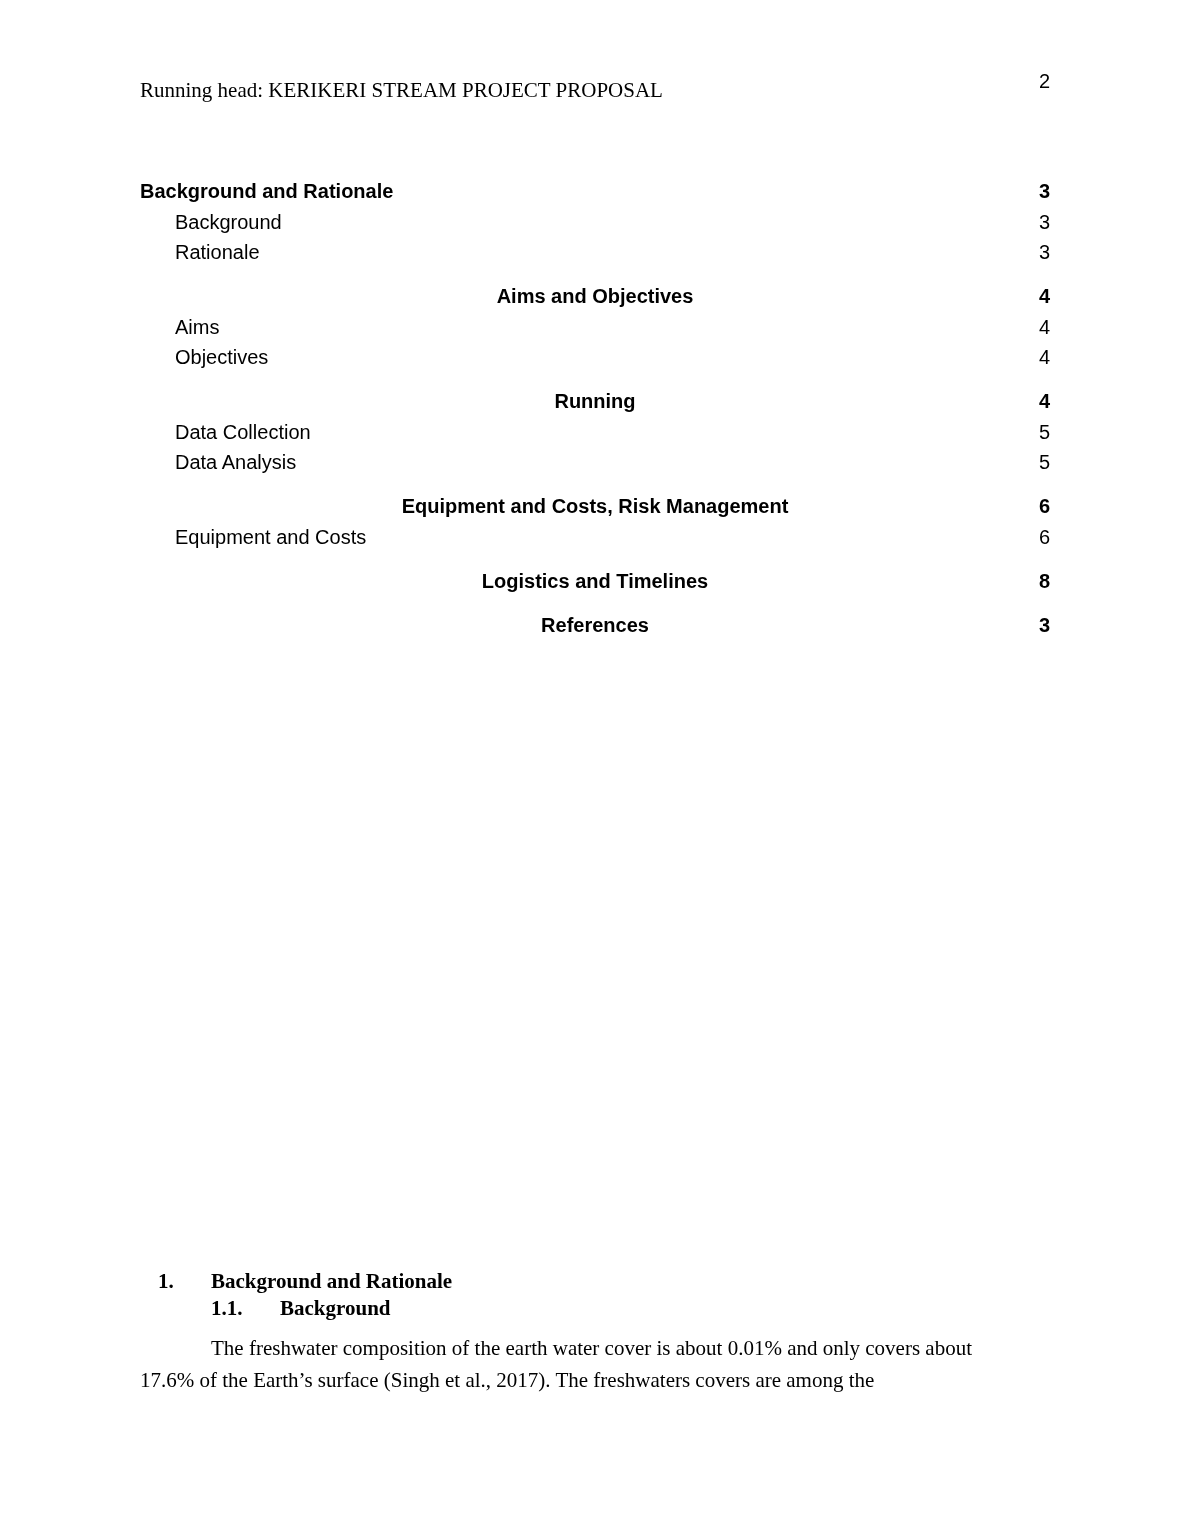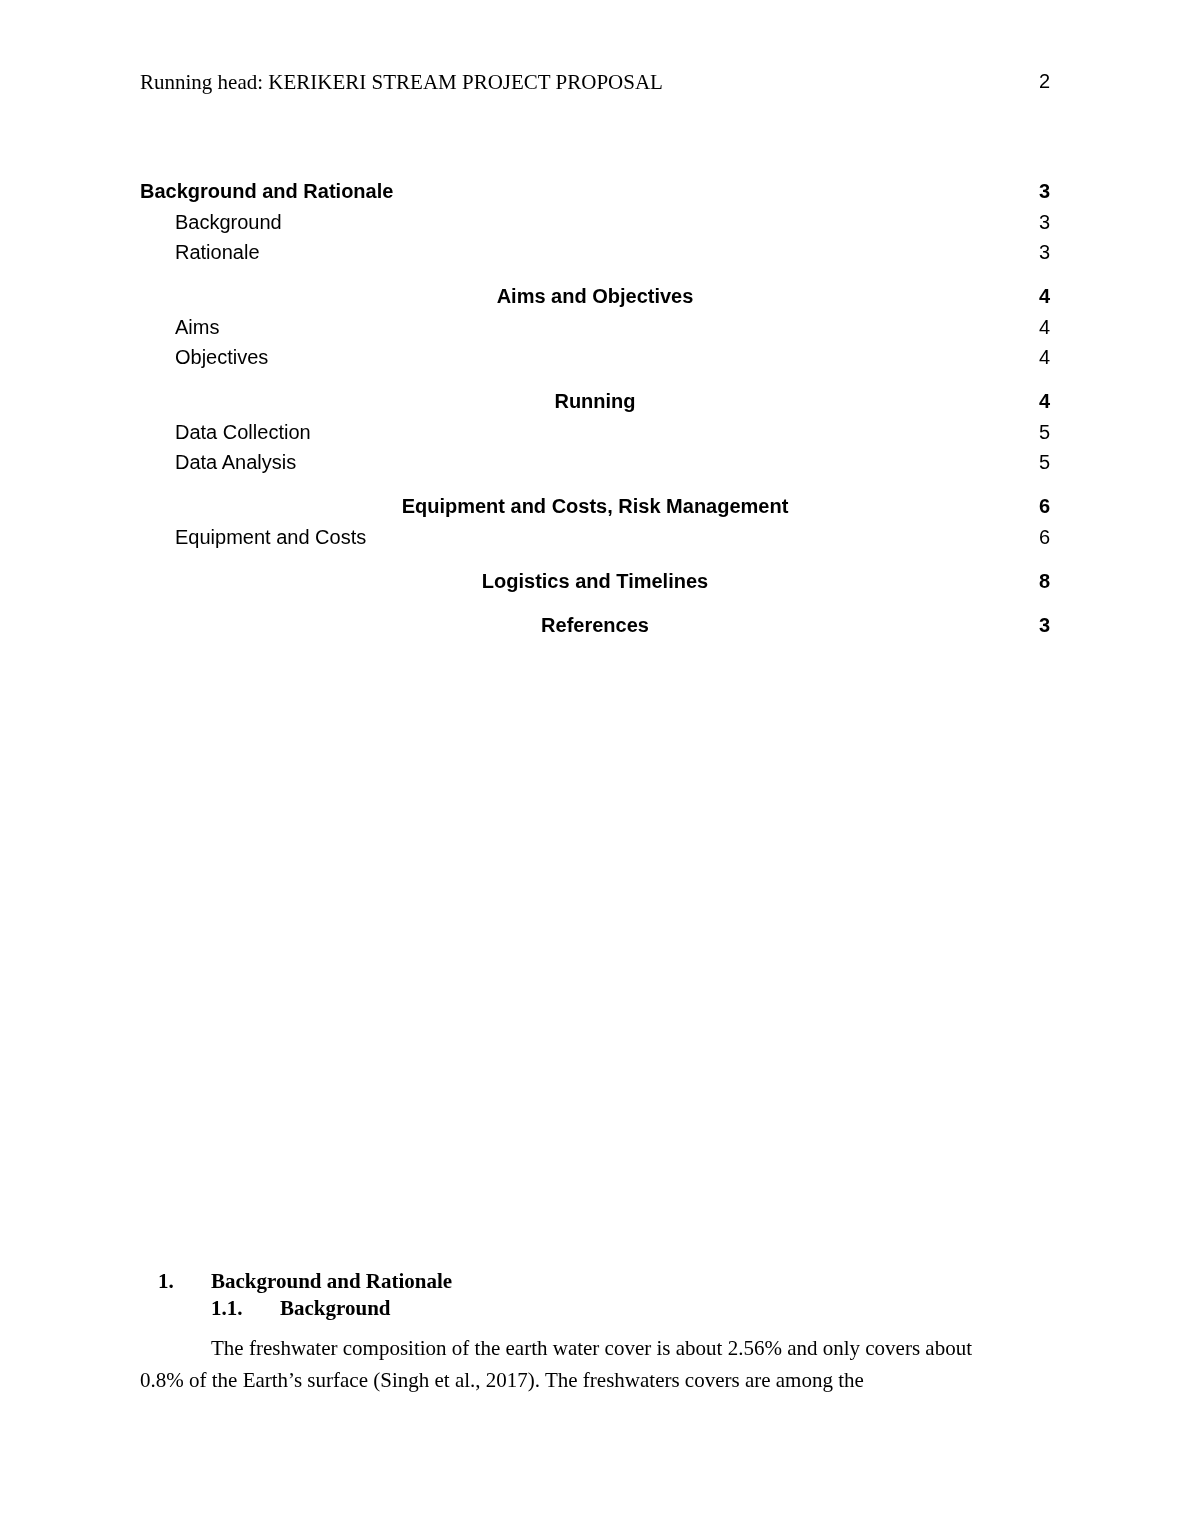"Running head: KERIKERI STREAM PROJECT" .header .title { top: 0 -> 8px }
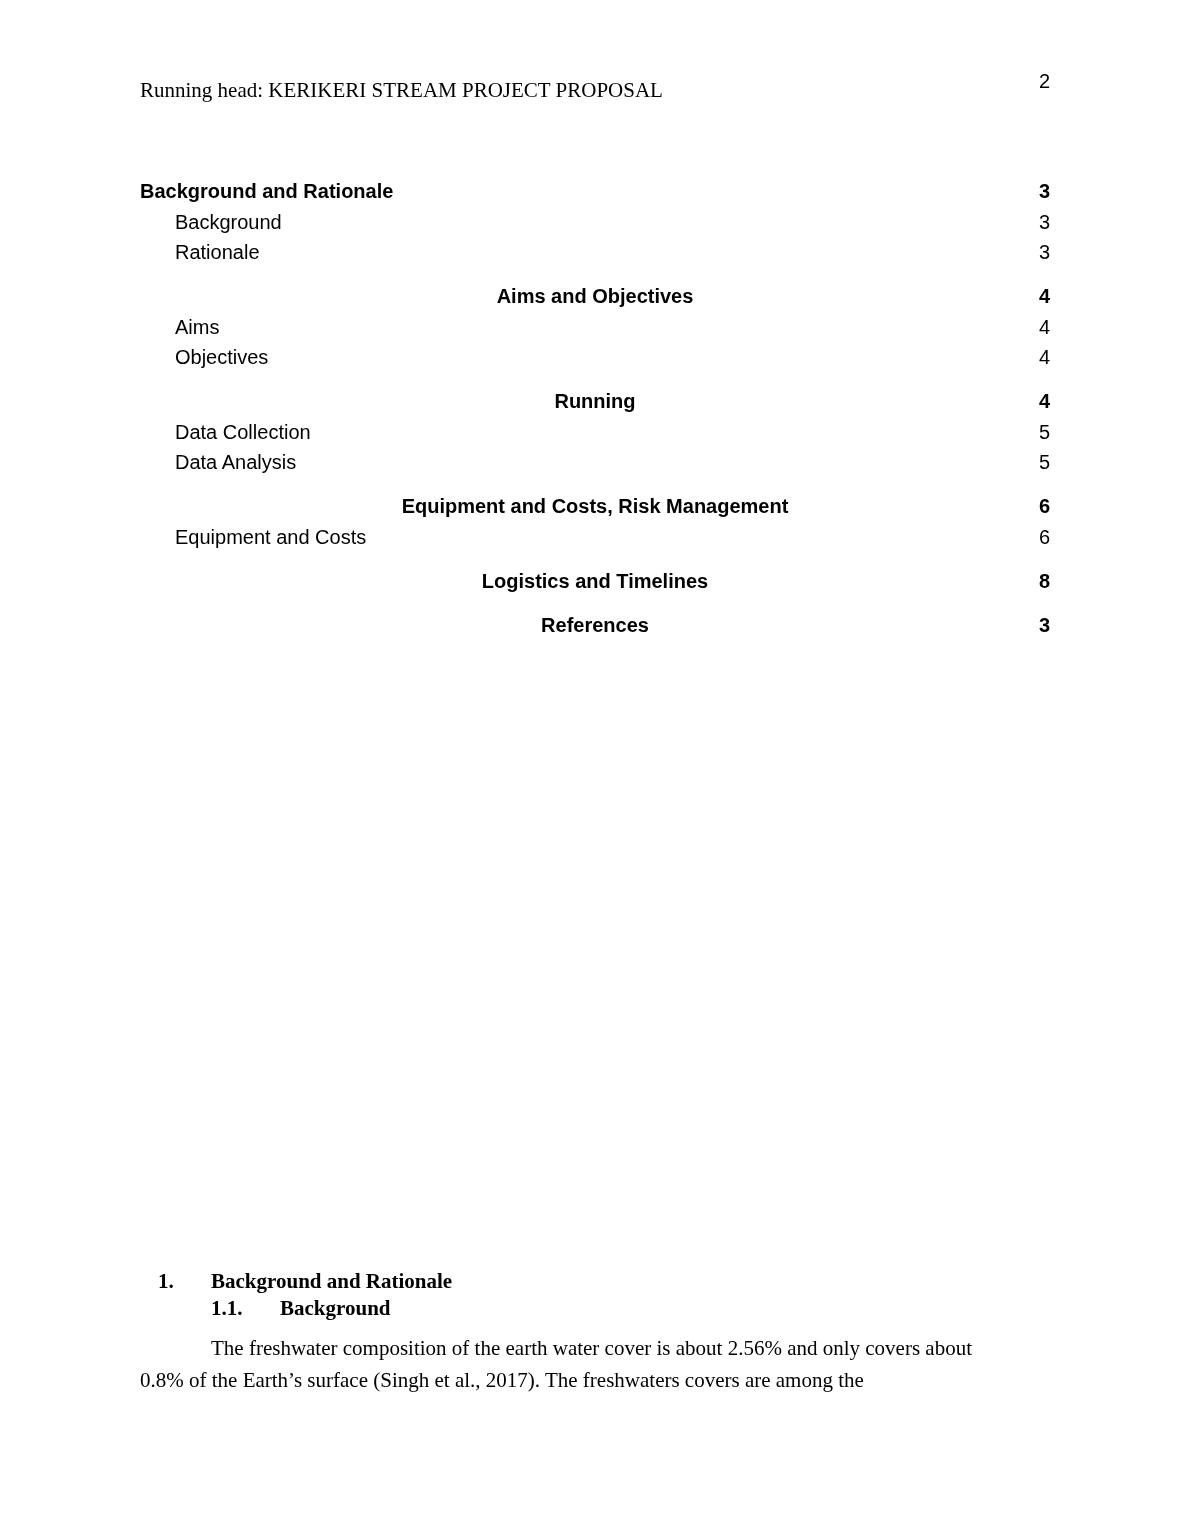"The freshwater composition of the" p.para { text: 2.56% and only covers about 0.8% -> 0.01% and only covers about 17.6% }
